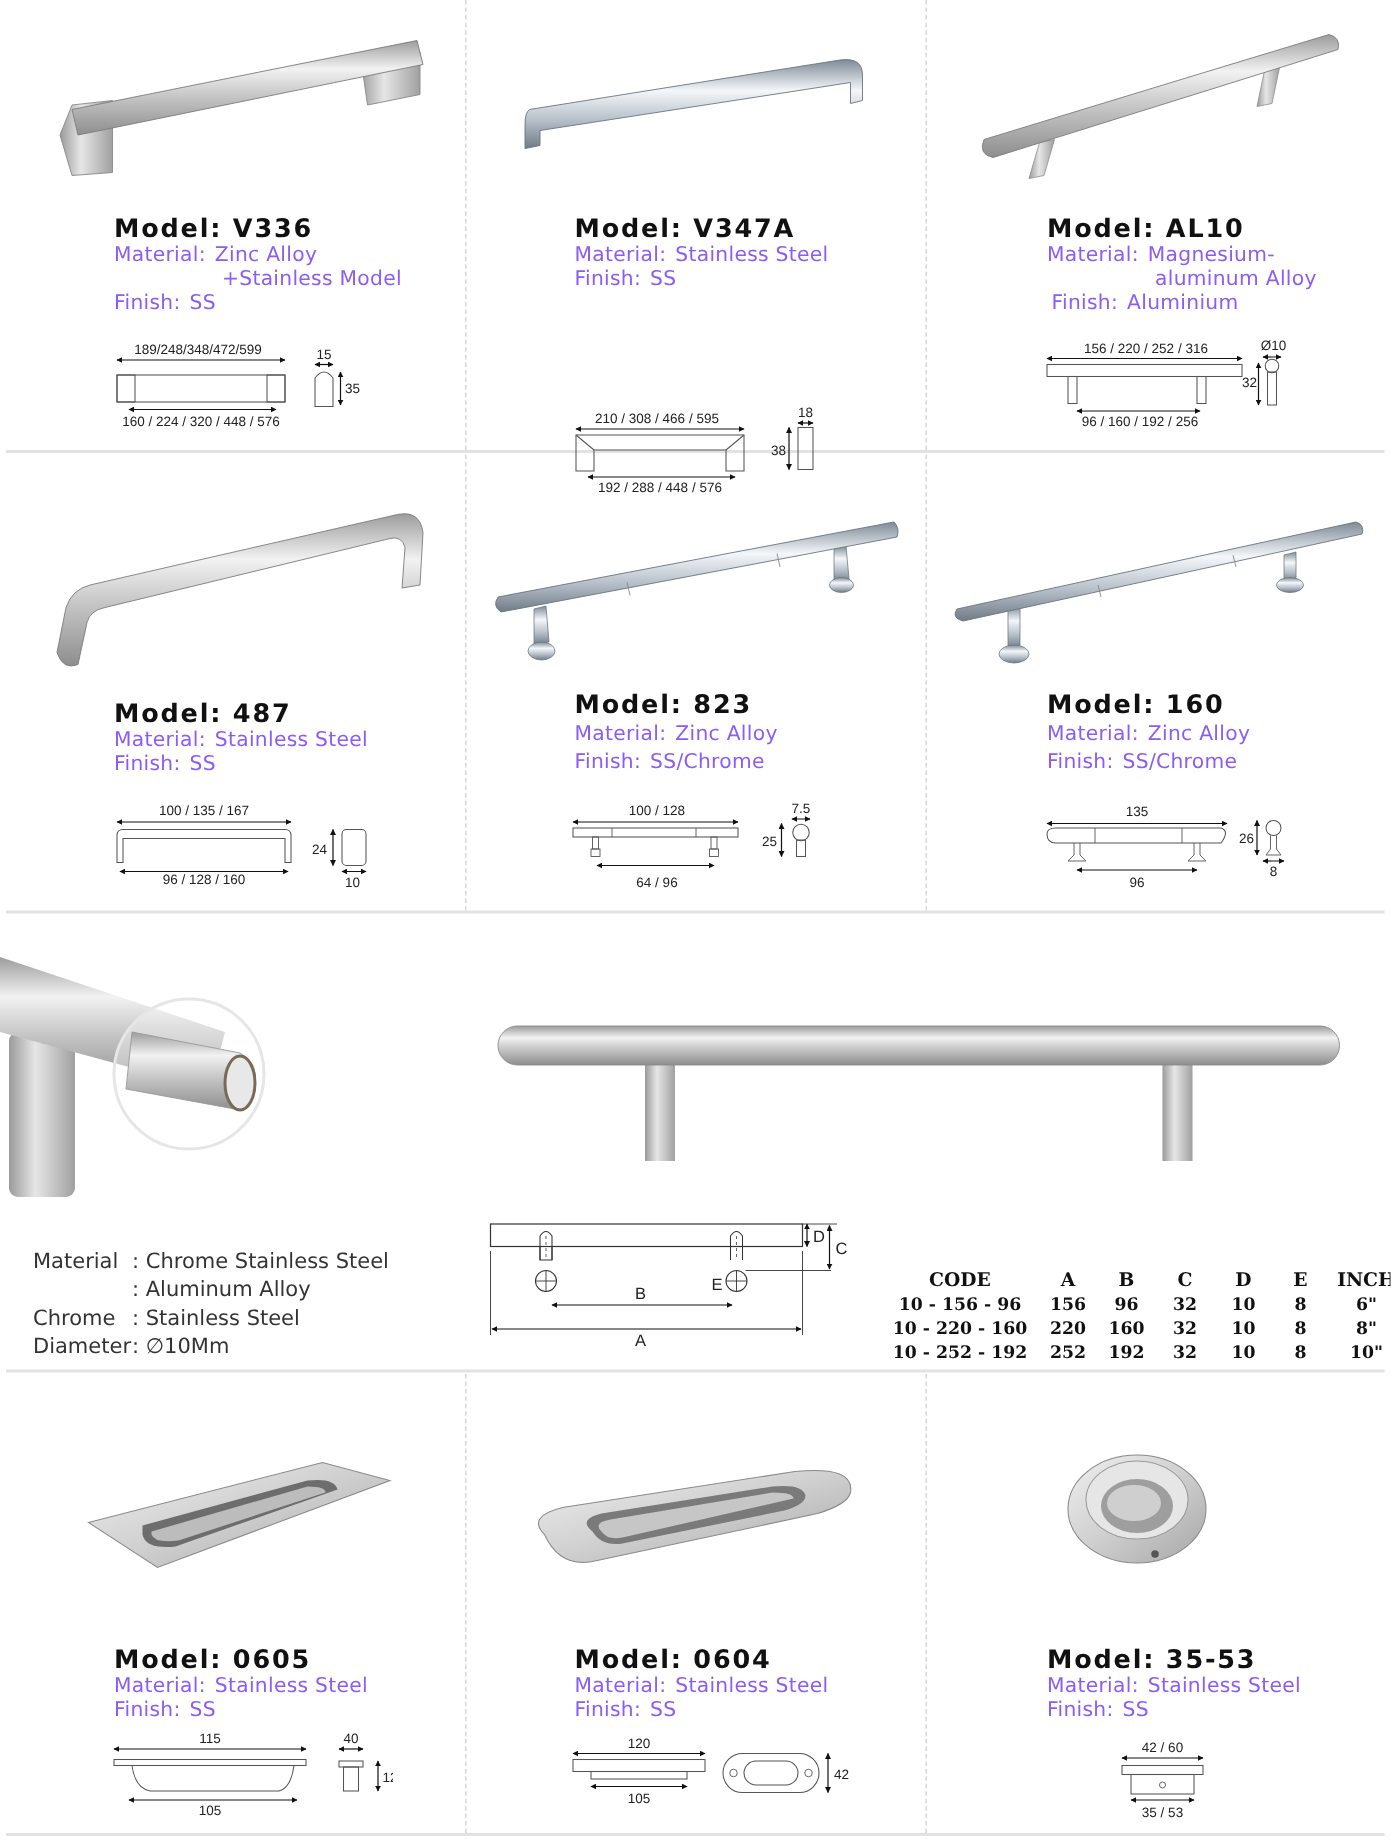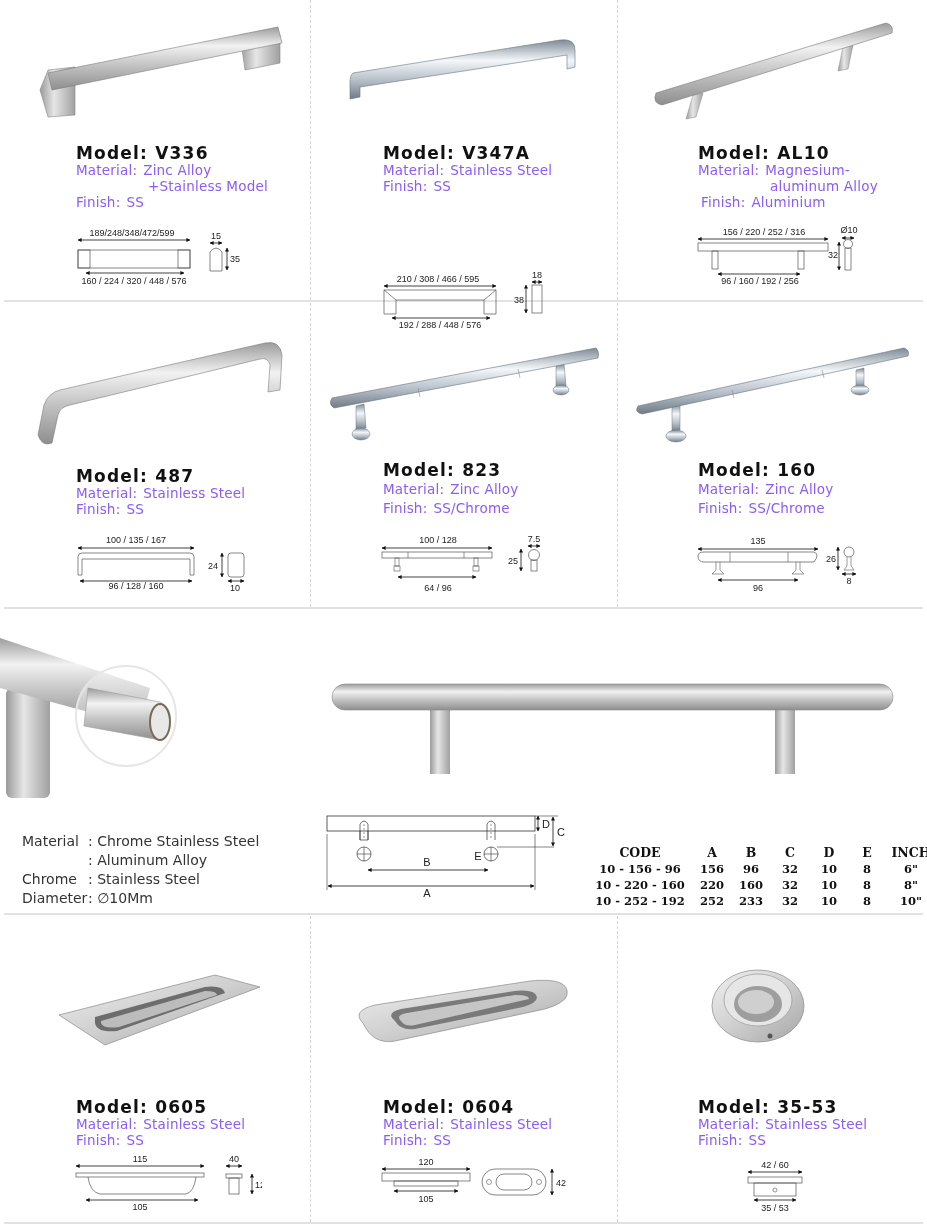"233" span.c2 { text: 233 -> 192 }
